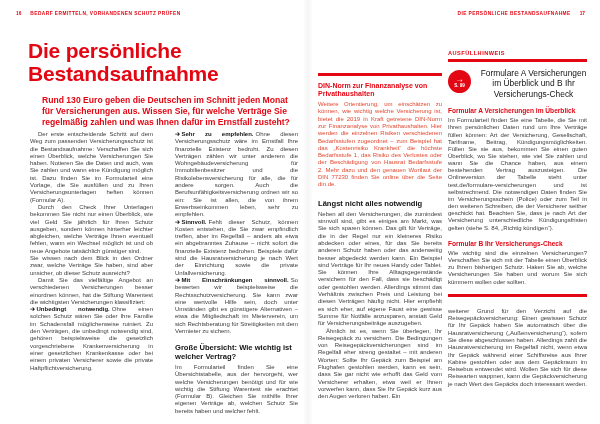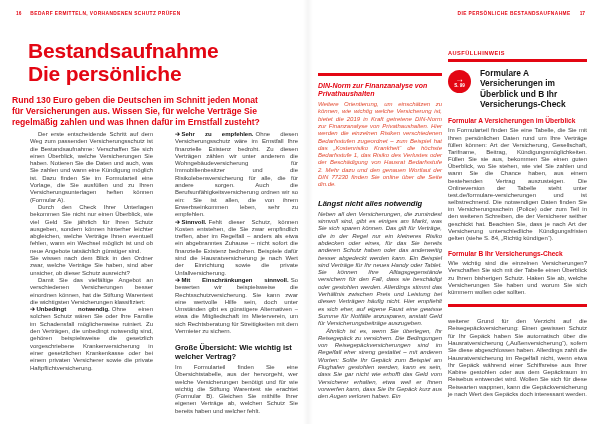"Bestandsaufnahme" div { order: before "Die persönliche" -> after "Die persönliche" }
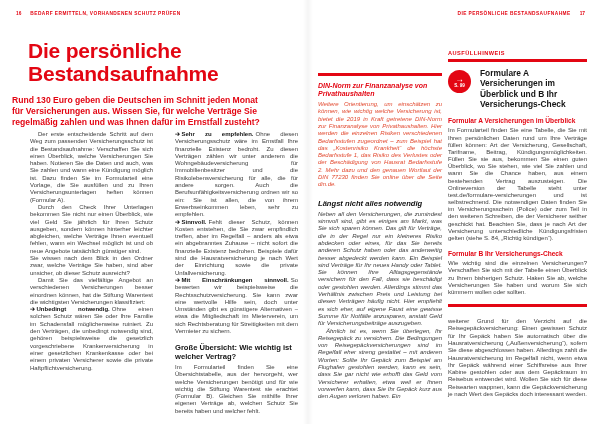"Formulare A Versicherungen im Überblick" .box-title { font-weight: bold -> normal; text-align: left -> center }
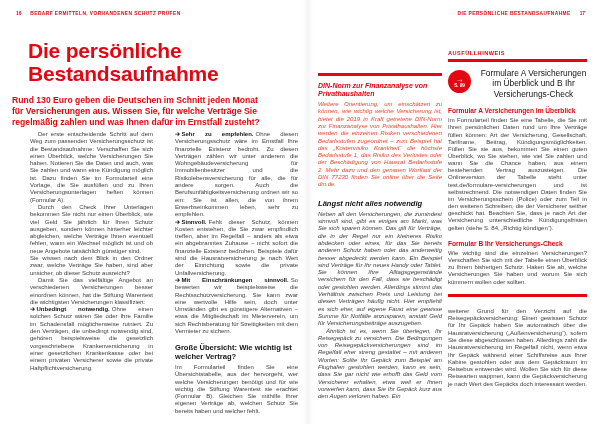"Rund 130 Euro geben die" .intro { left: 12px -> 42px }
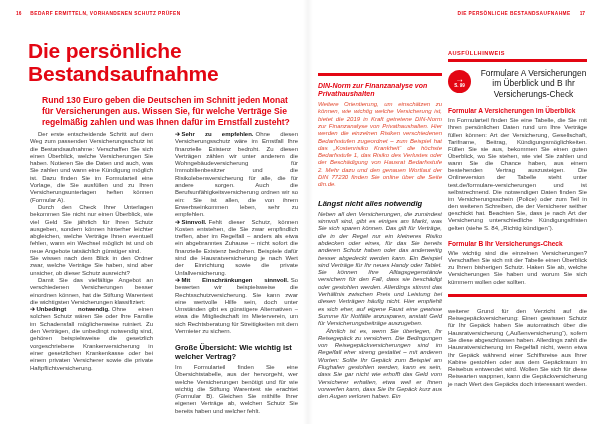"Längst nicht alles notwendig" .rcol1 { font-style: italic -> none }
